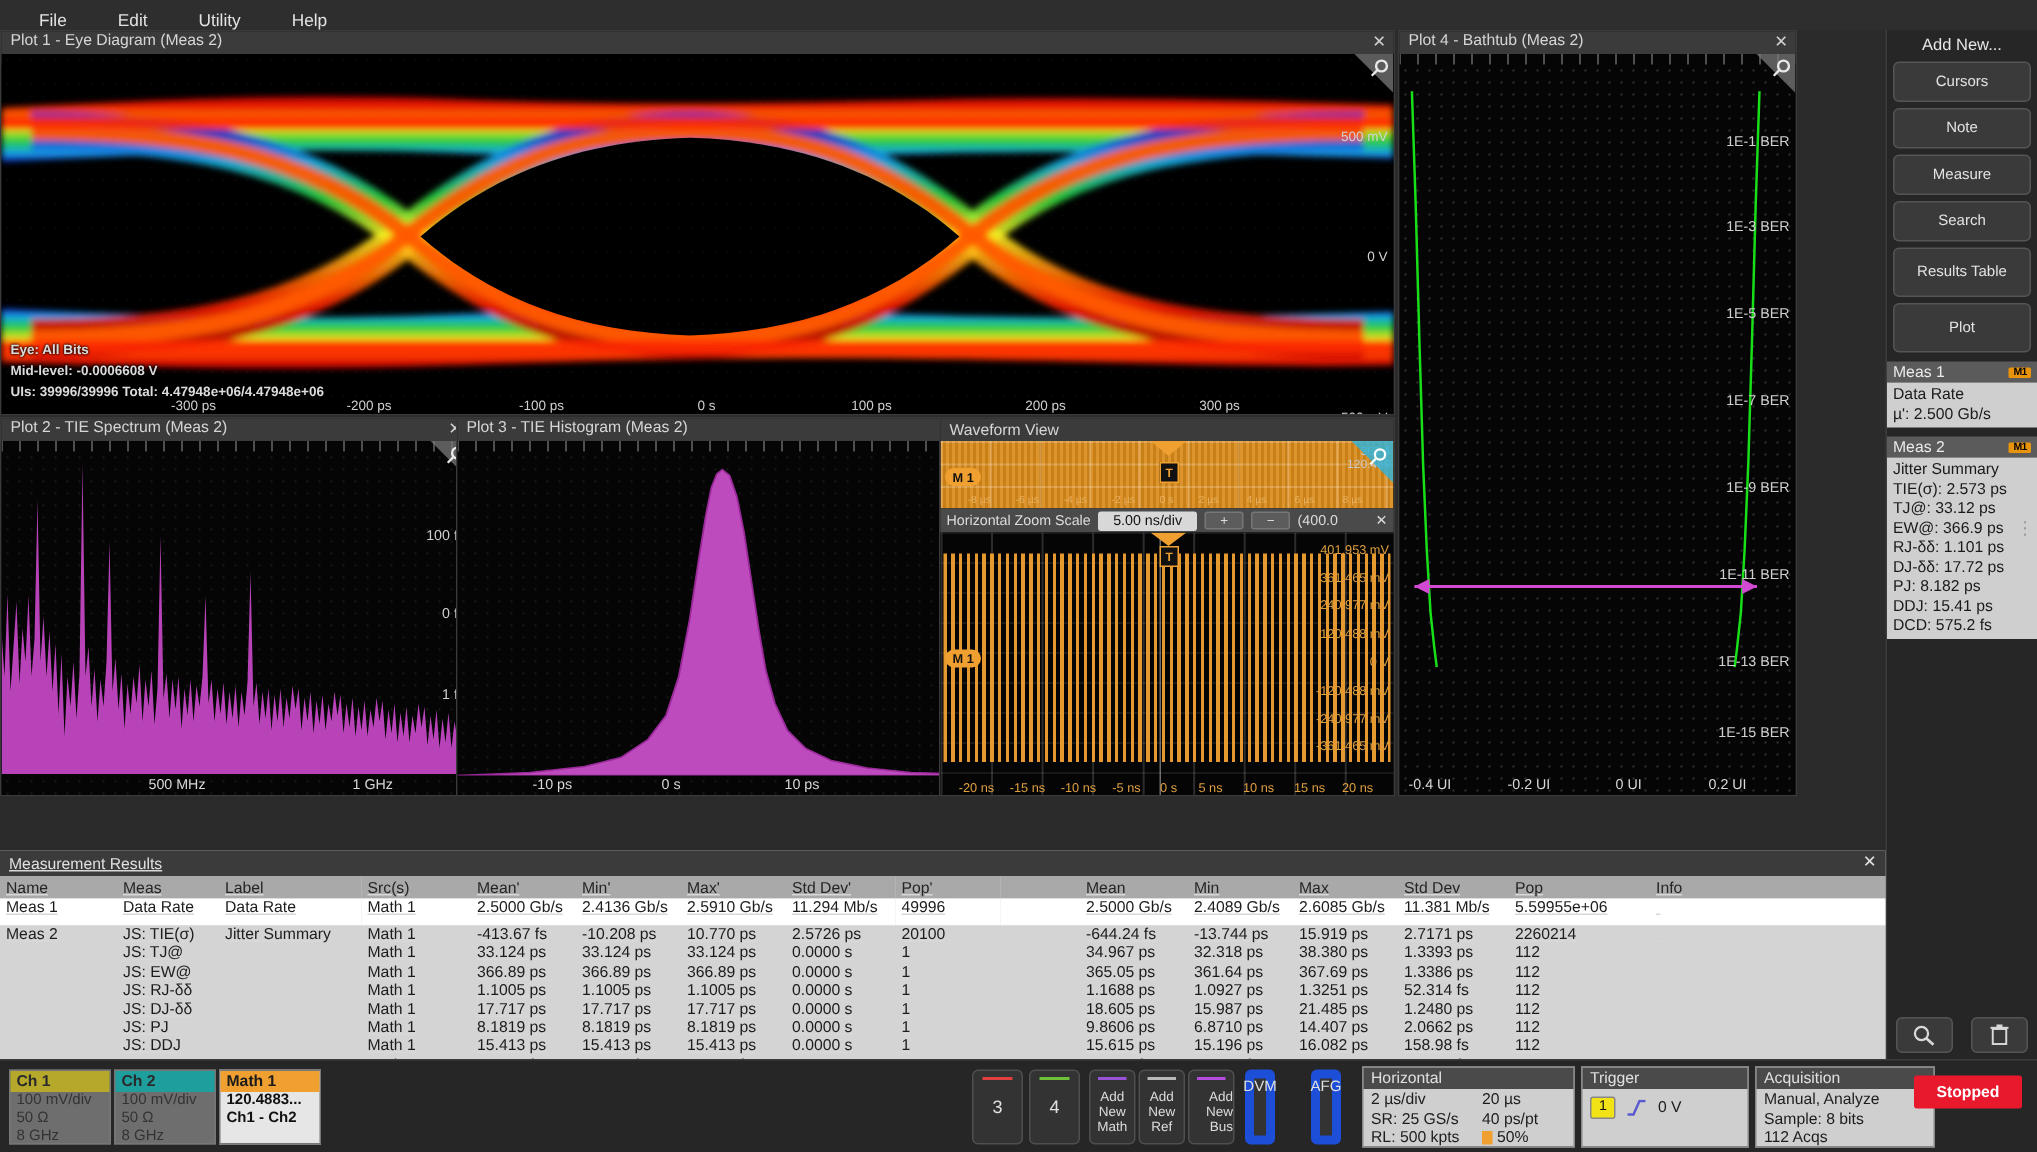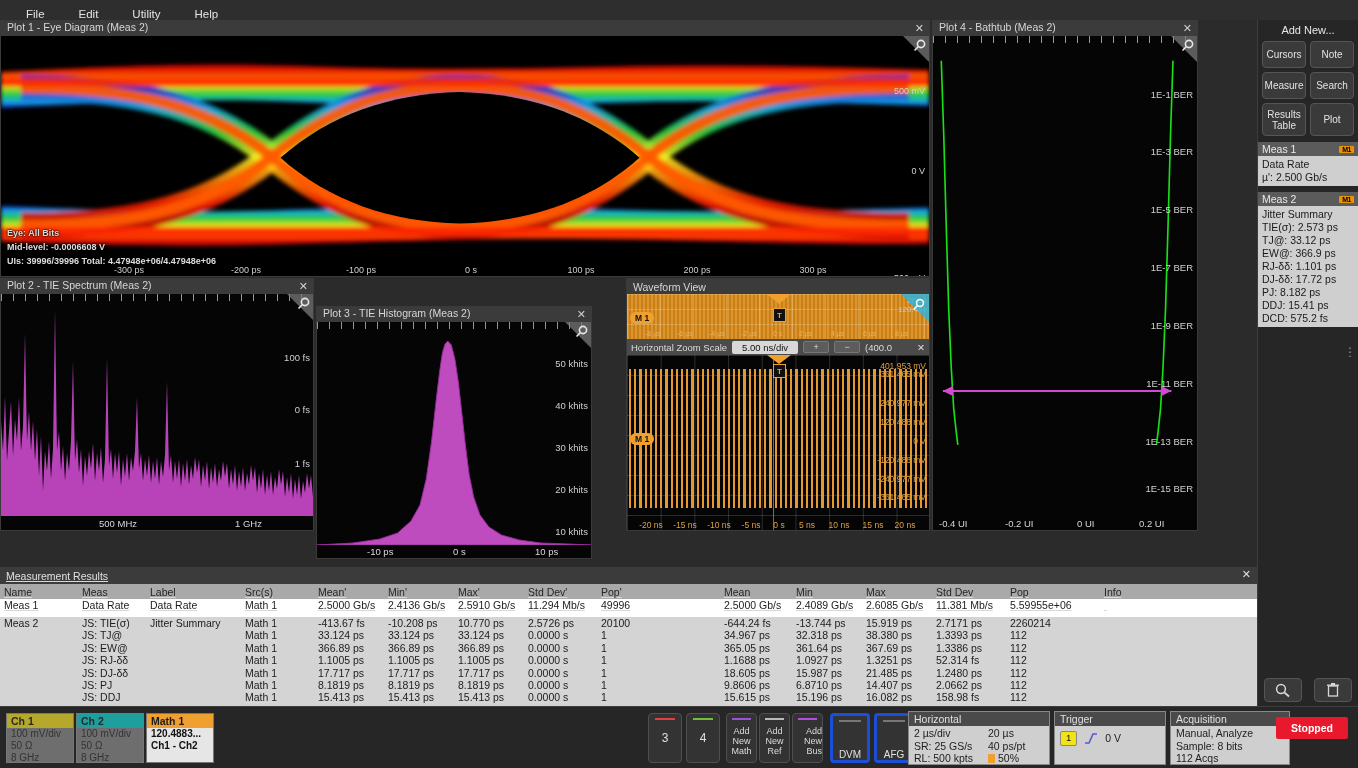"Cursors" .rail-grid { grid-template-columns: 1fr 1fr -> 1fr }
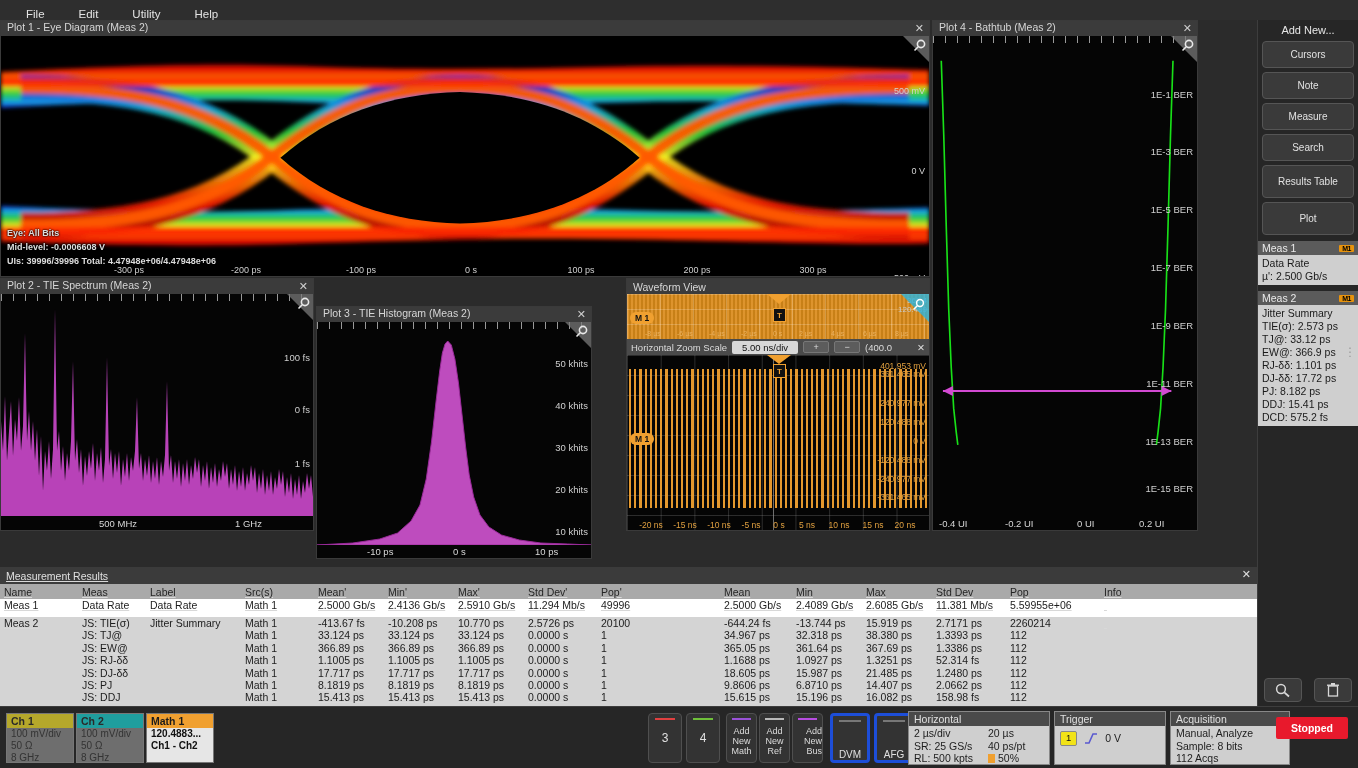"Plot 3 - TIE Histogram" div.panel { left: 316px -> 304px; margin-top: 28px -> none; width: 276px -> 372px }
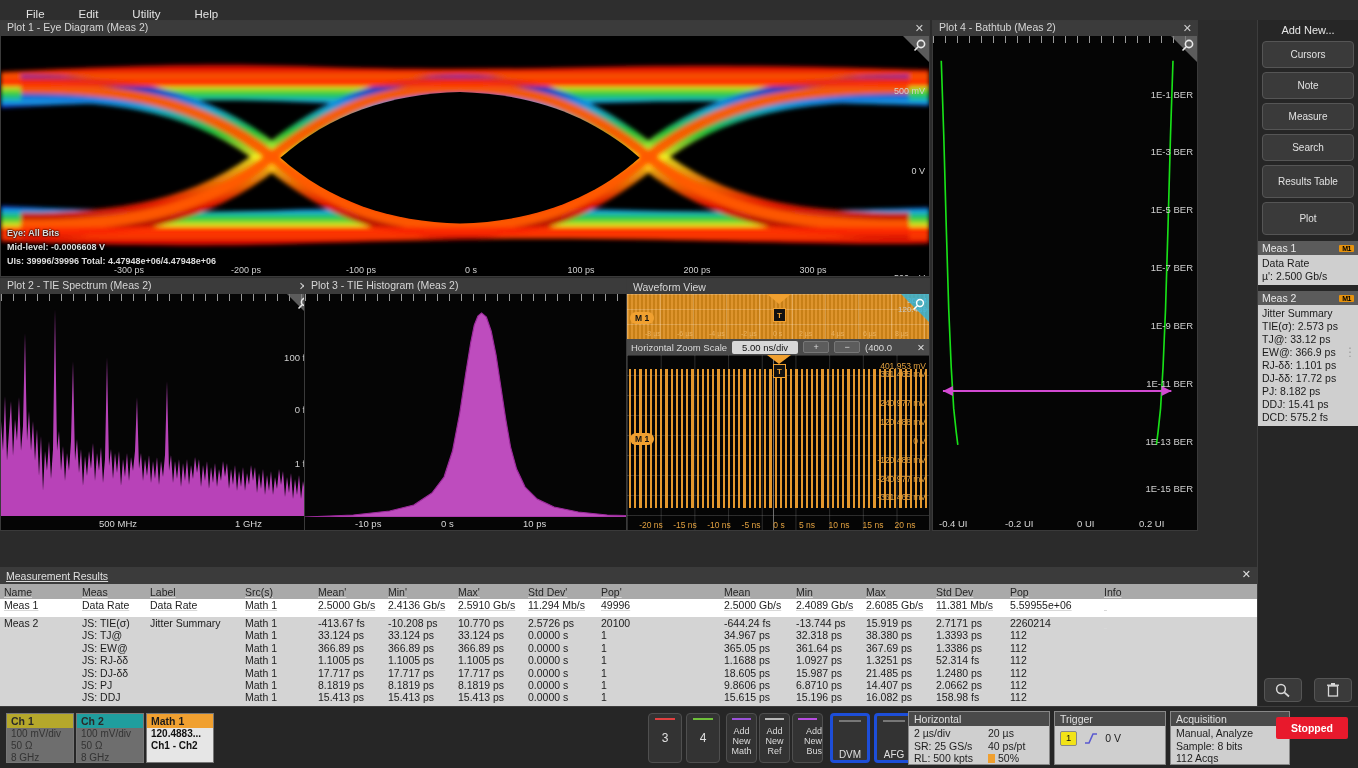"361.465 mV" div.wv-ytick { top: 14px -> 25px }
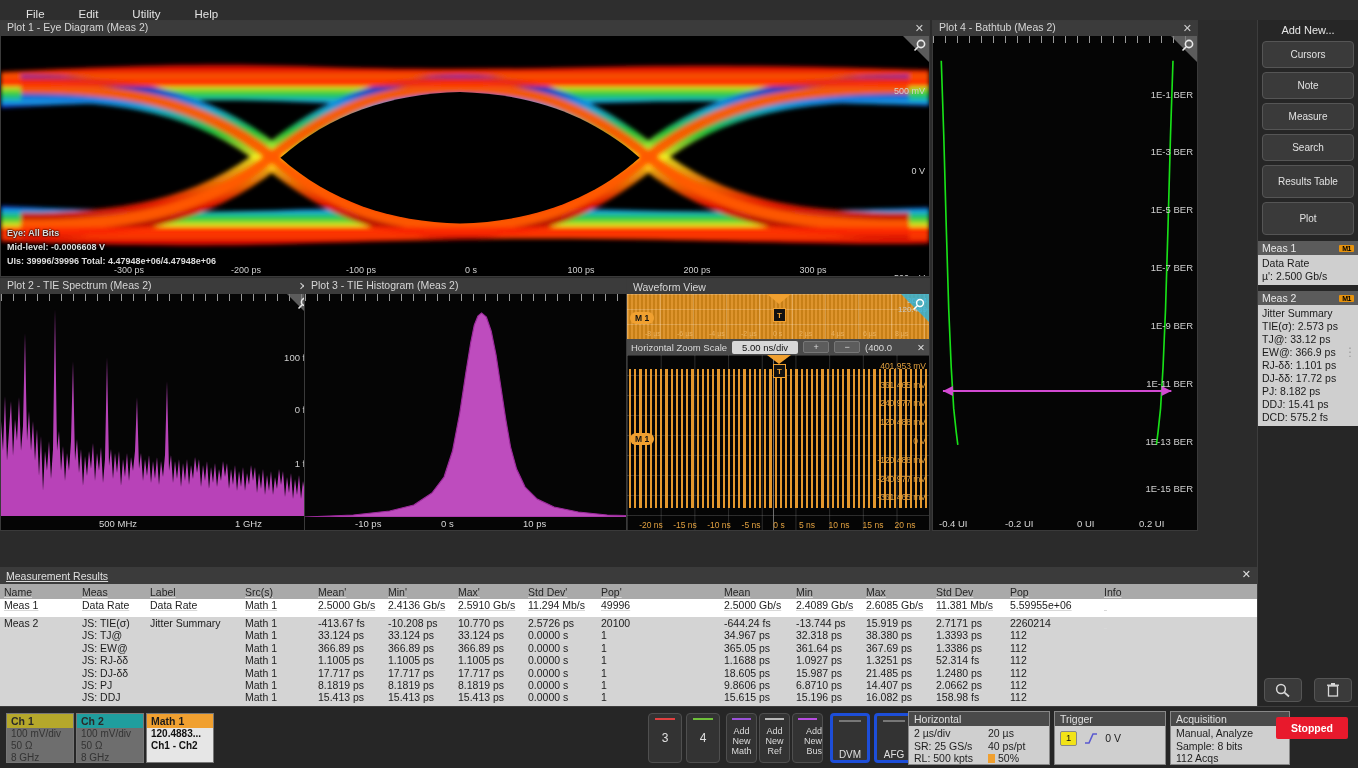"DVM" .wbtn { align-items: flex-end -> flex-start; border: 3px solid #1d4ed8 -> 6px solid #1d4ed8; width: 40px -> 20px }
